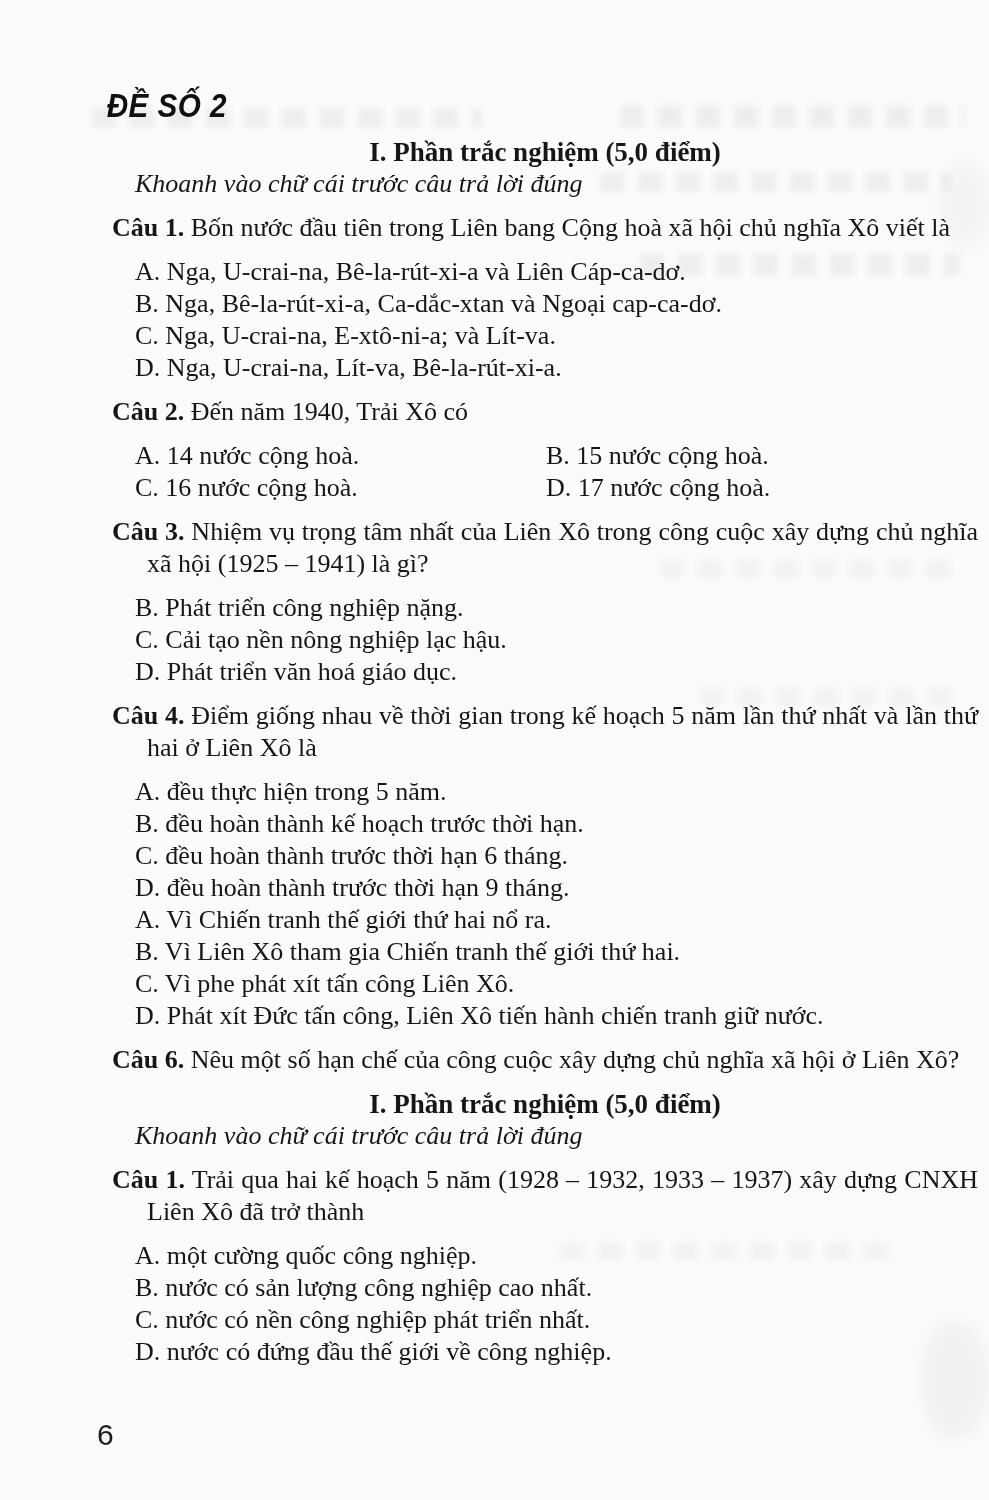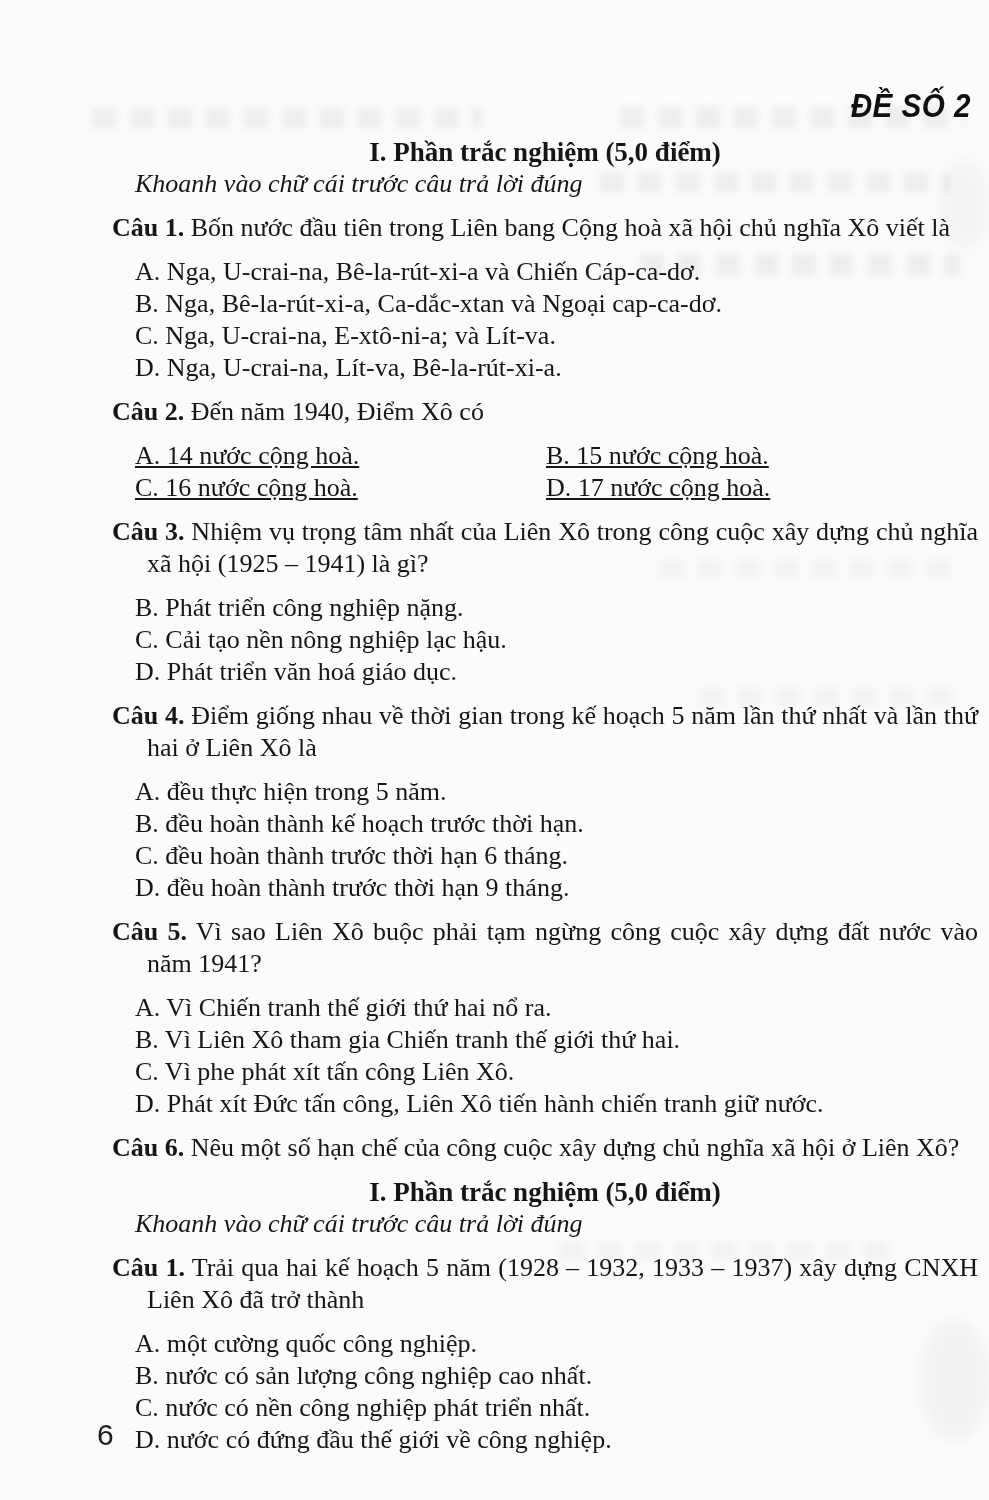"ĐỀ SỐ 2" .exam-title { text-align: right -> left }
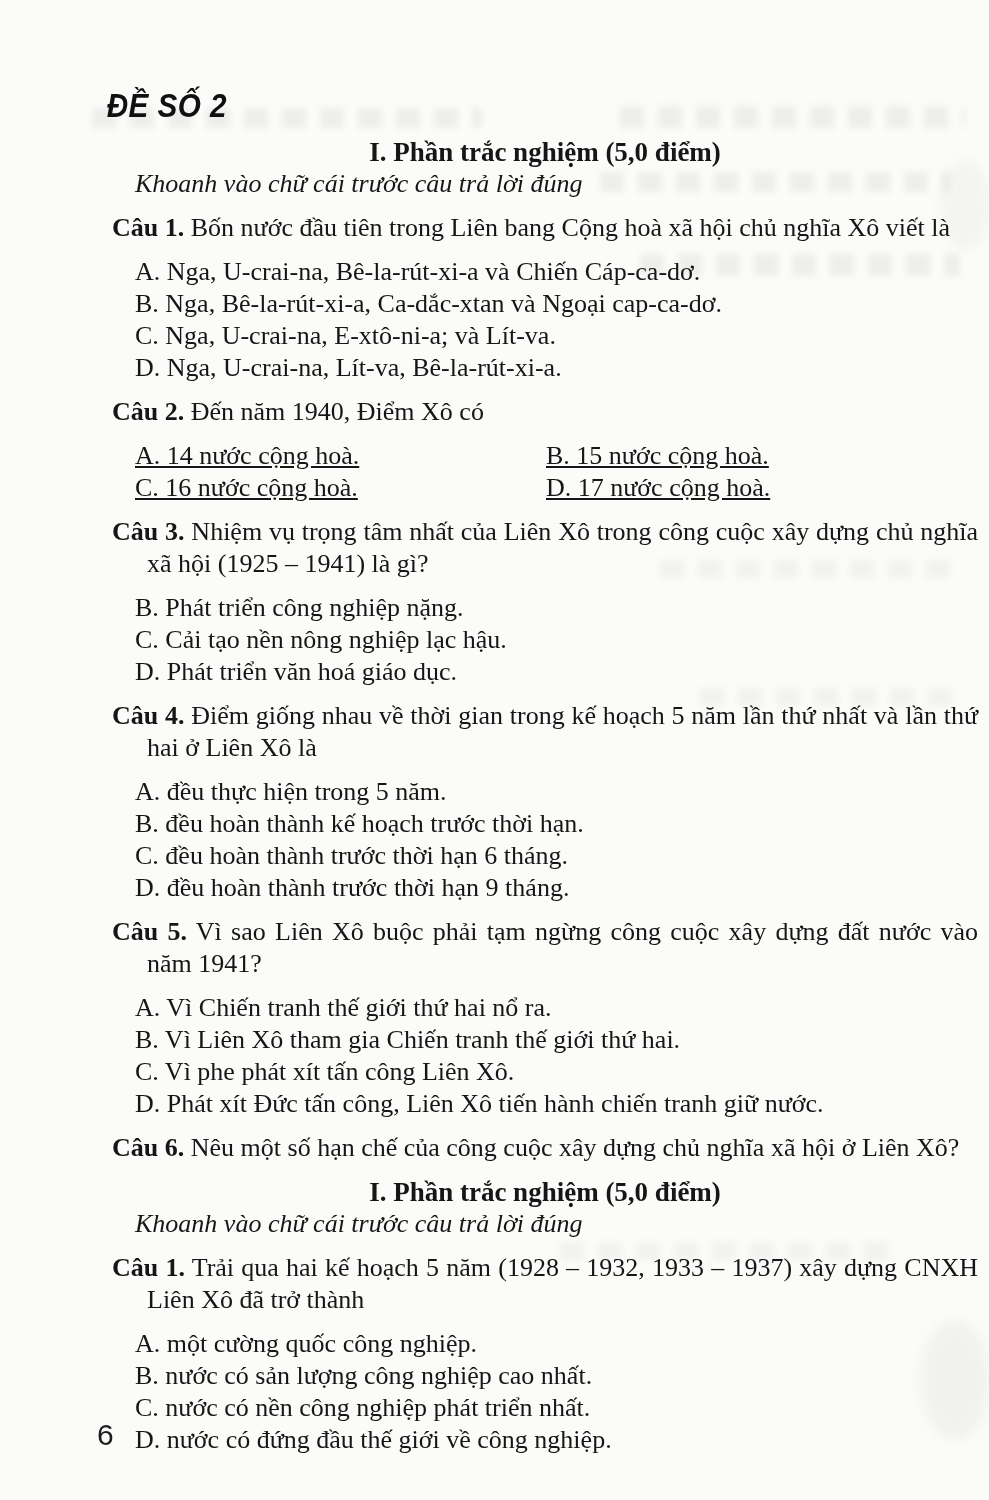"A. Nga, U-crai-na, Bê-la-rút-xi-a và" p.opt { text: Chiến -> Liên }
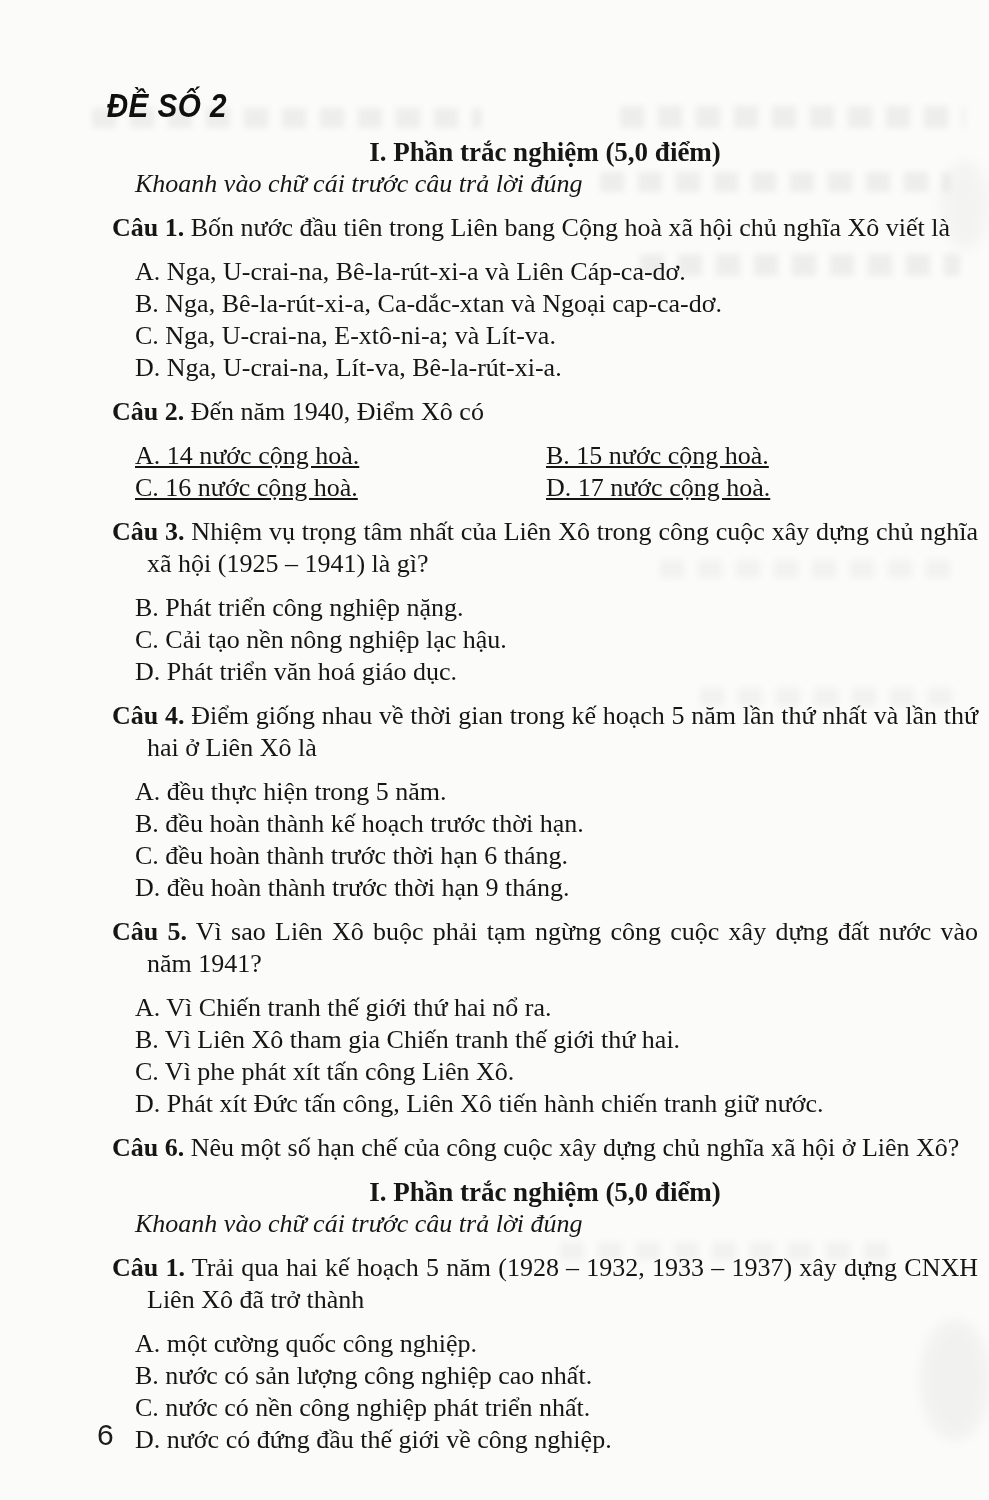"Đến năm 1940, Điểm Xô" span { text: Điểm -> Trải }
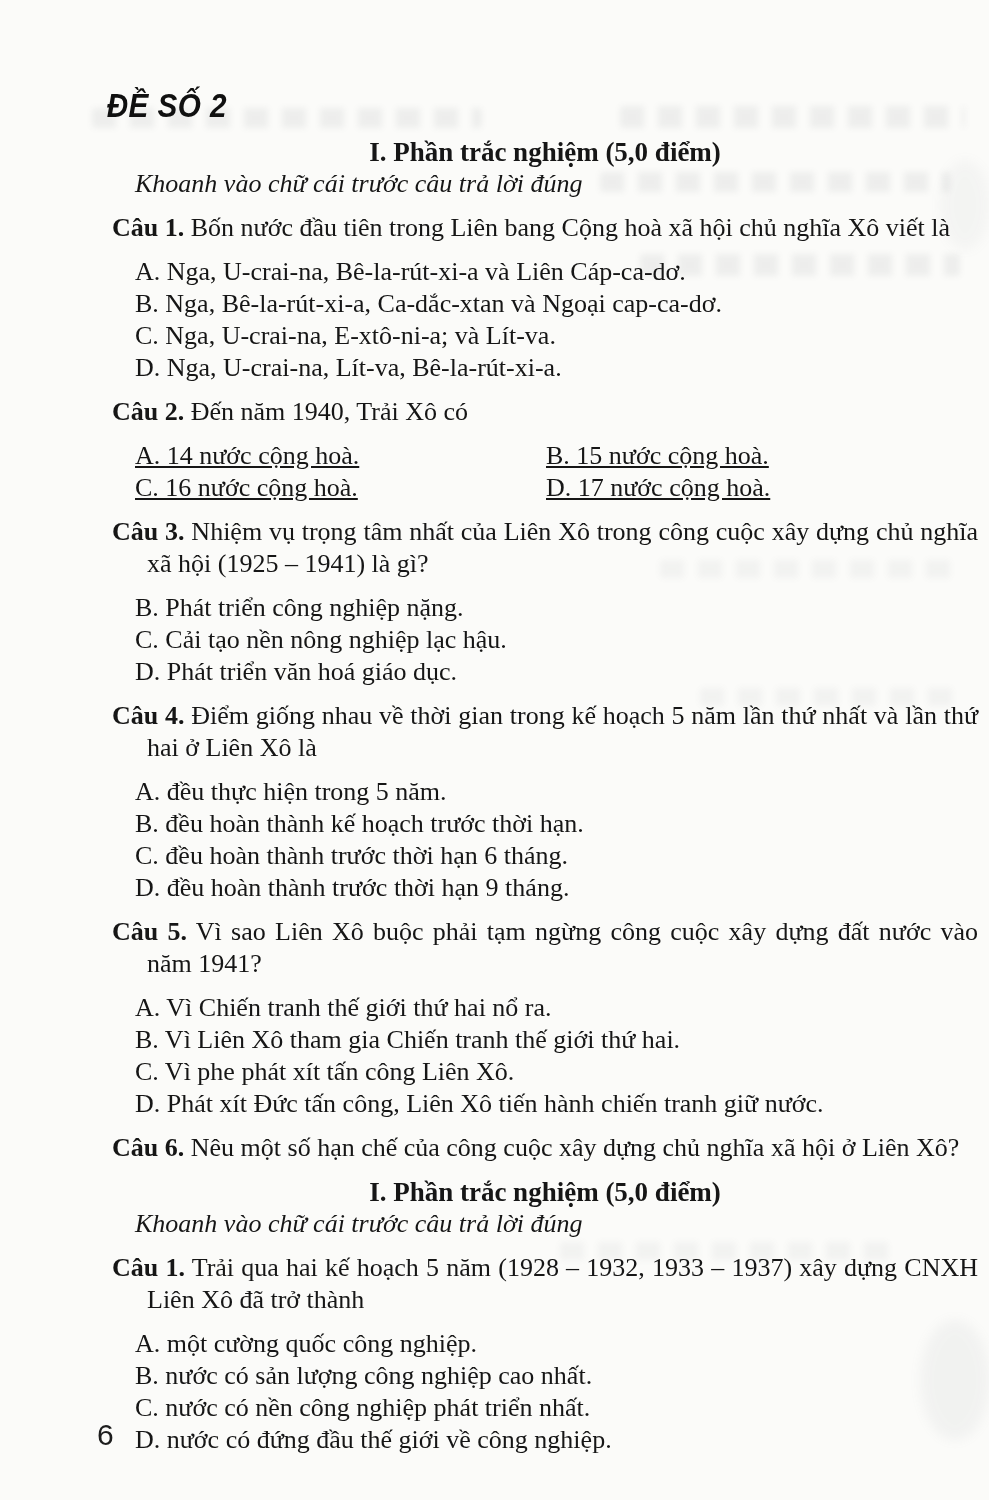"A. 14 nước cộng hoà." .opt-grid { text-decoration: underline -> none }
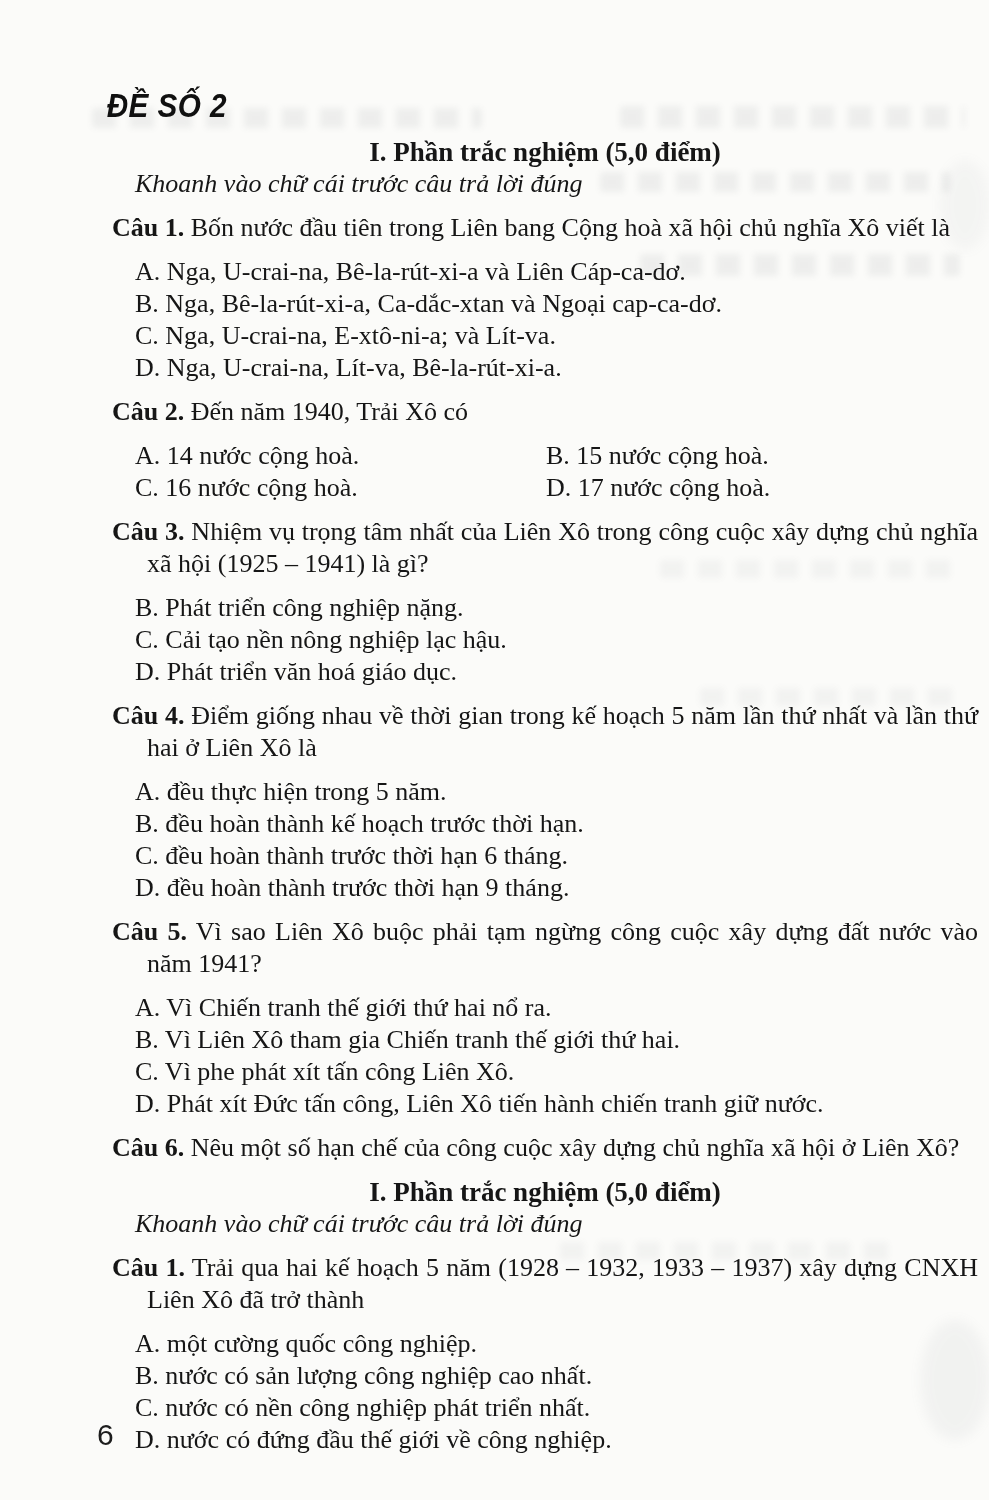"Câu 5. Vì sao Liên" p.q { html: <p><span>Câu 5.</span> <span>Vì sao Liên Xô buộc phải tạm ngừng công cuộc xây dựng đất nước vào năm 1941?</span></p> -> none }
